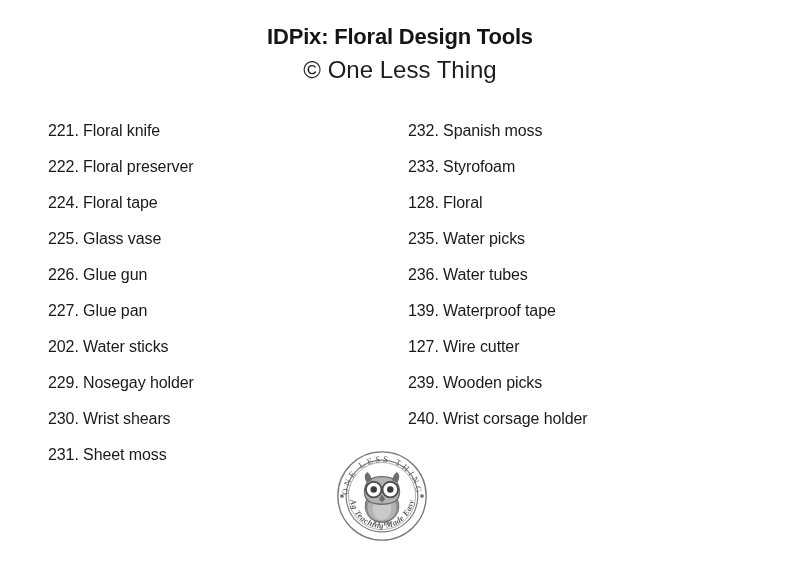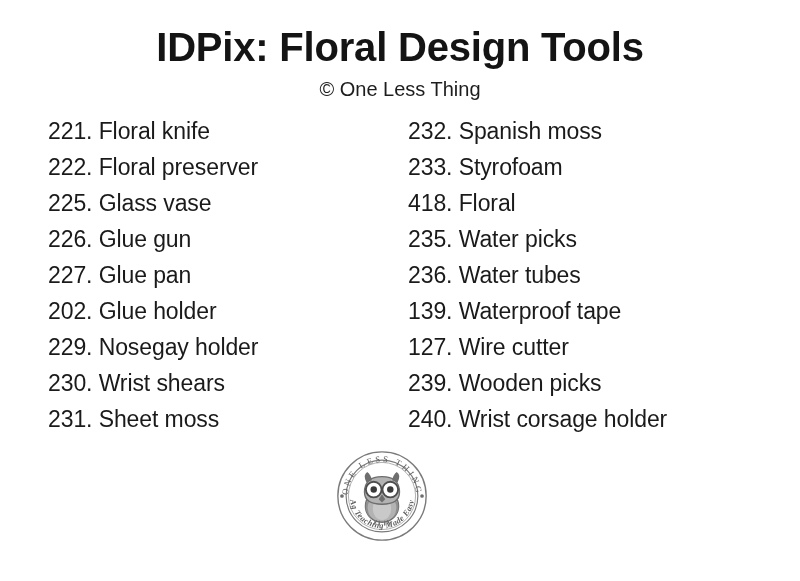"IDPix: Floral Design Tools" .title { font-size: 40px -> 22px }
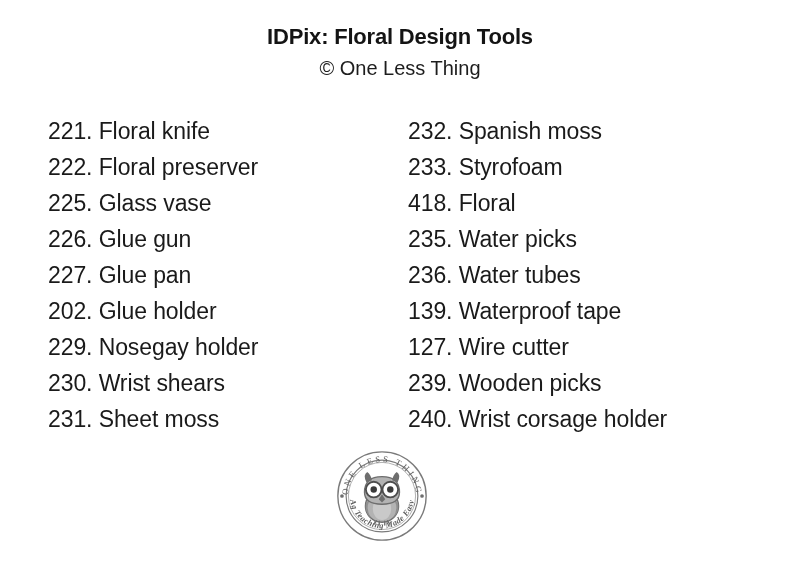"© One Less Thing" .subtitle { font-size: 20px -> 24px }
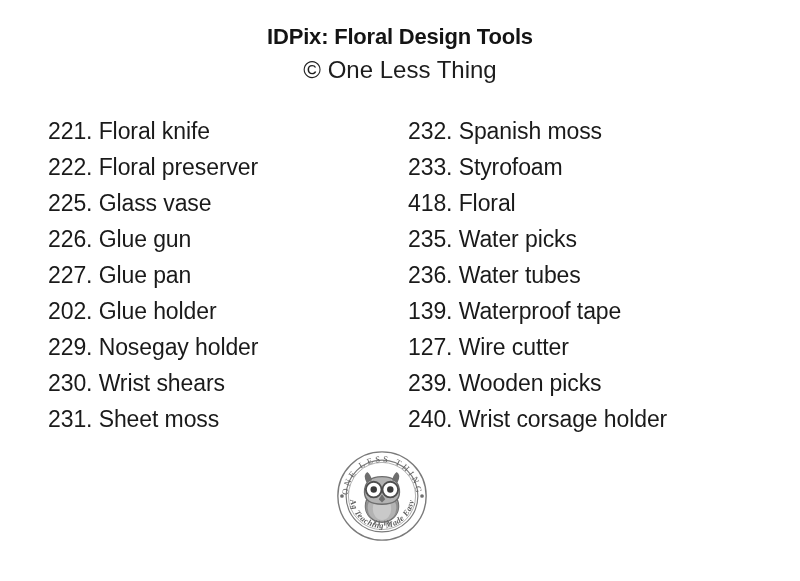"221. Floral knife" .item { font-size: 23px -> 16px }
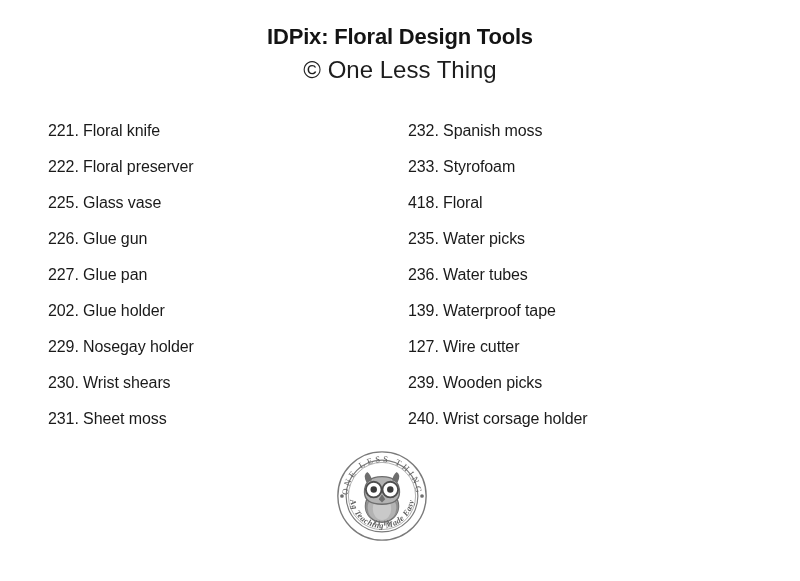"224. Floral tape" li.item { html: none -> <li> <span>224.</span> <span>Floral tape</span> </li> }
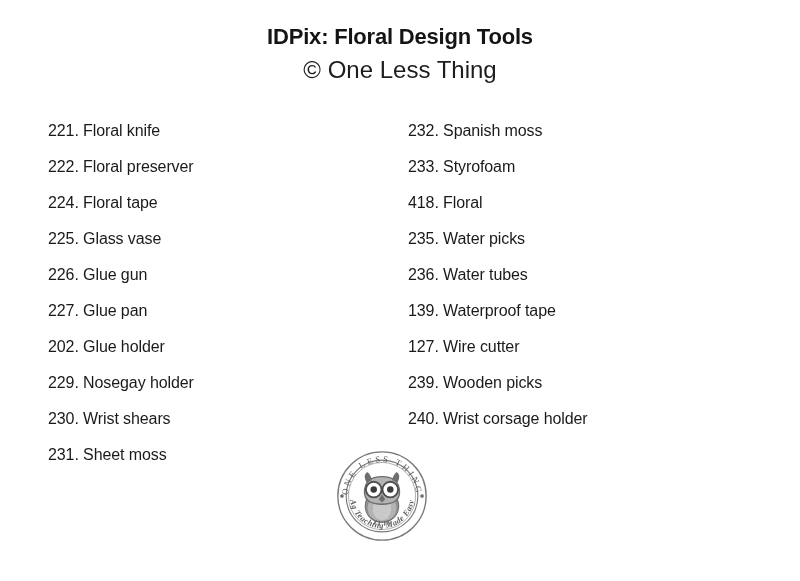"418." span.num { text: 418 -> 128 }
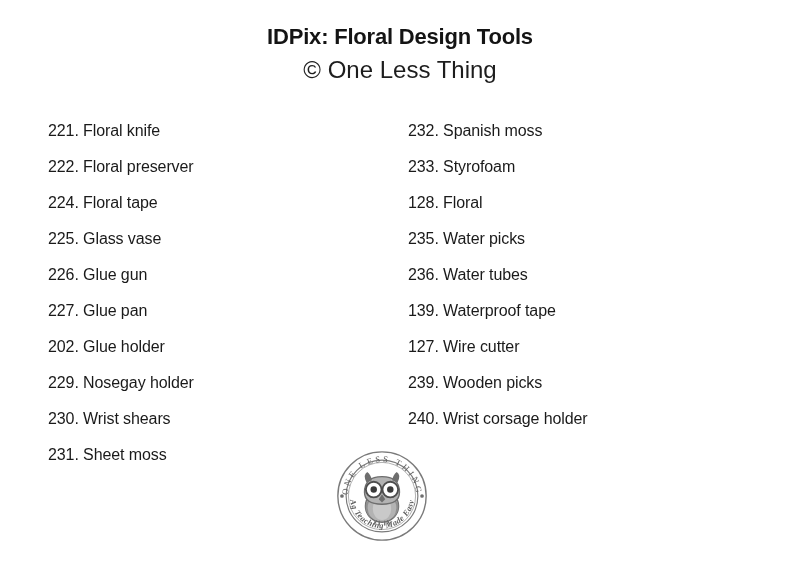"Glue holder" span.label { text: Glue holder -> Water sticks }
